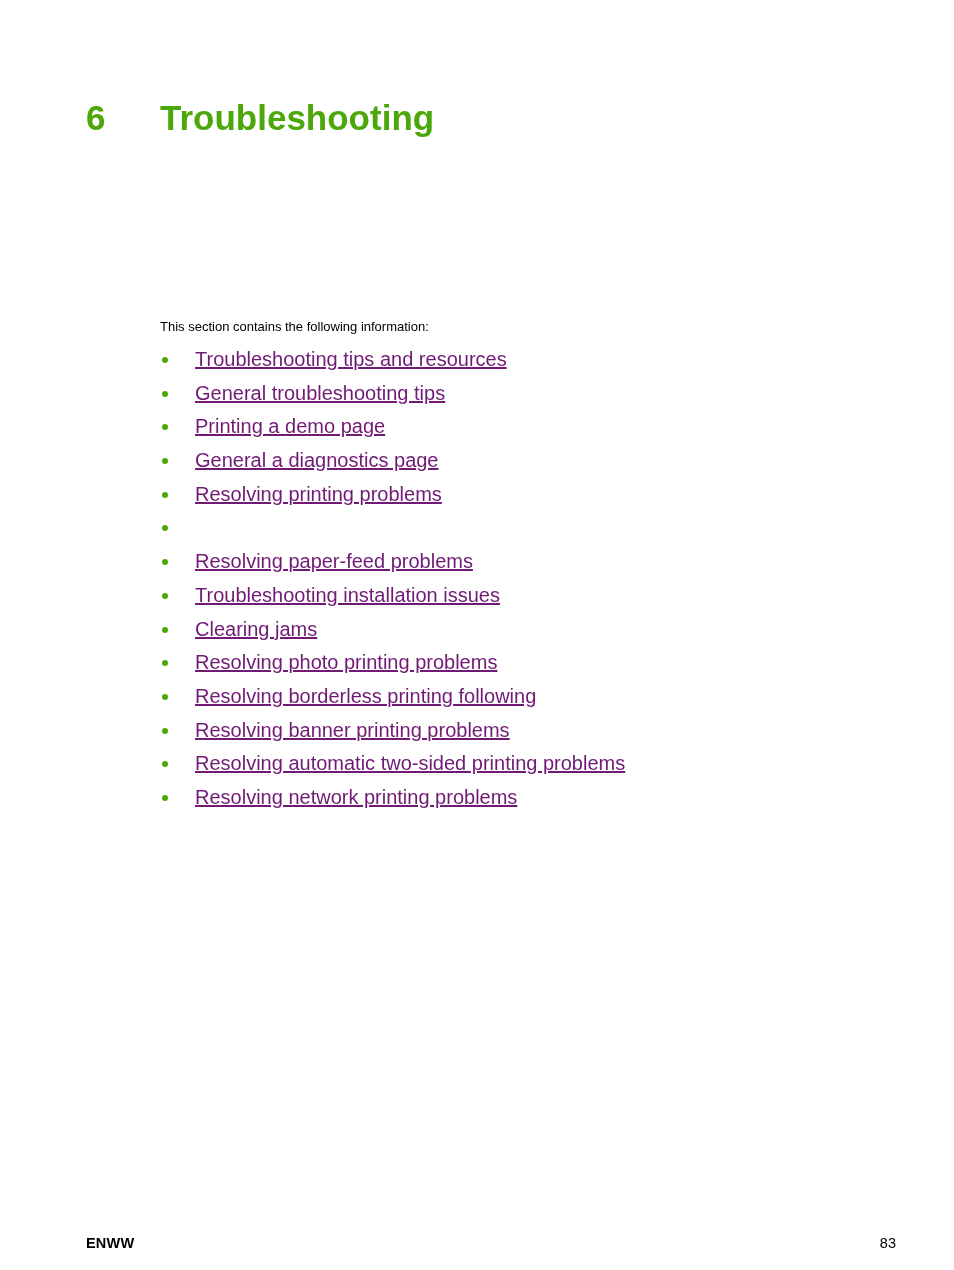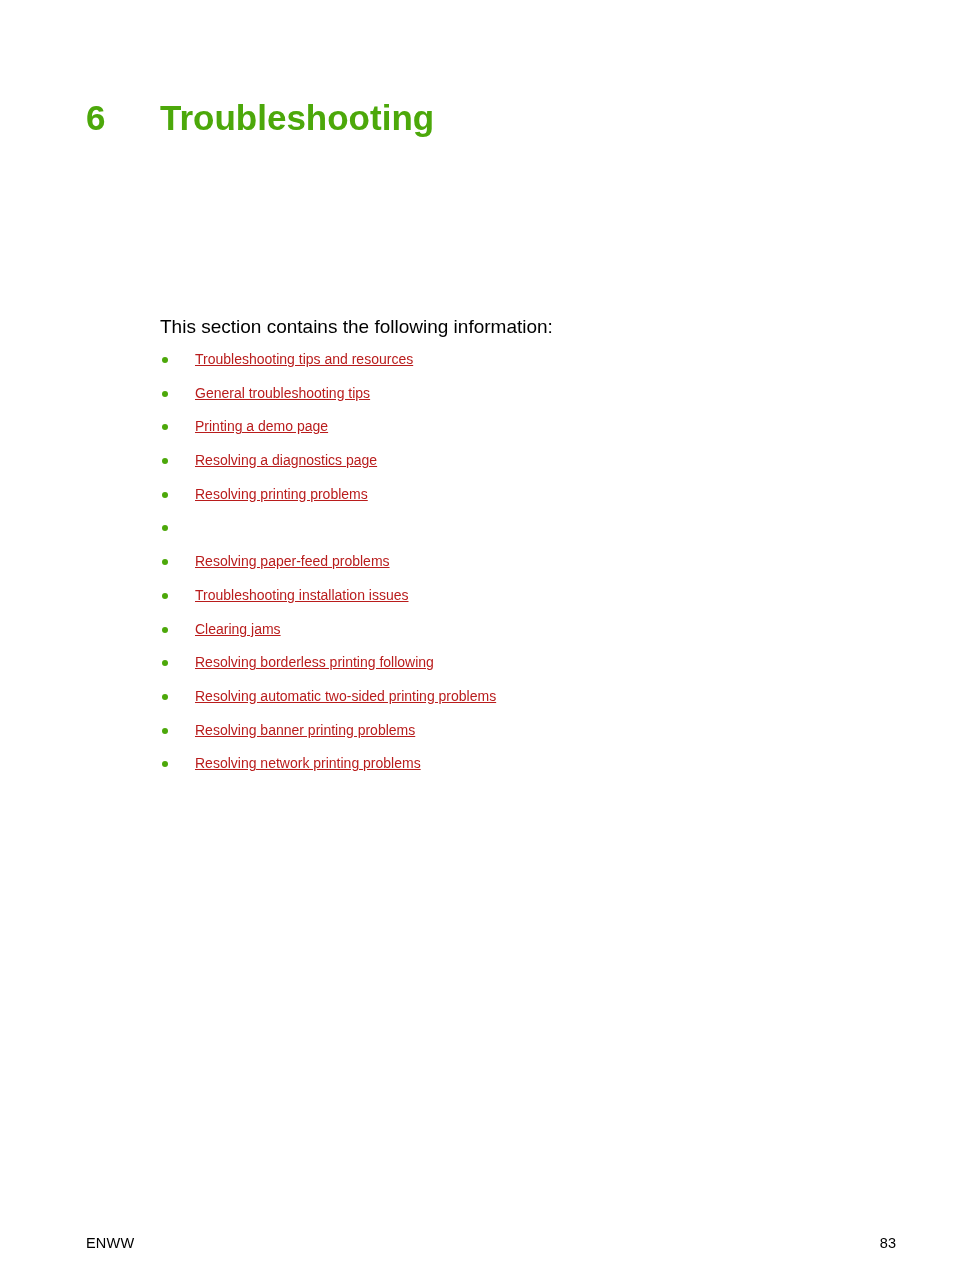"This section contains the following" .intro-paragraph { font-size: 19px -> 13px }
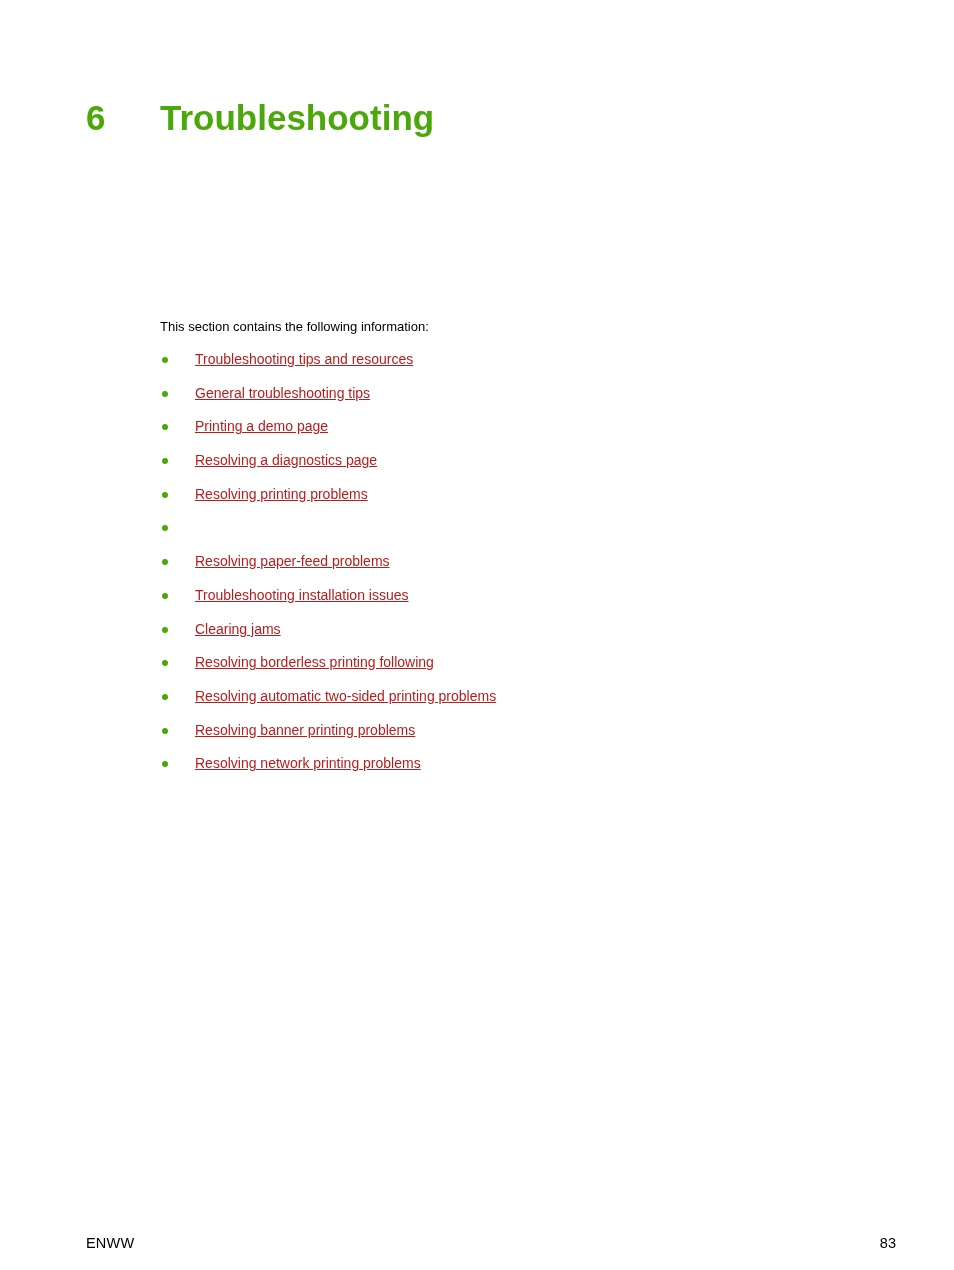"Troubleshooting tips and resources" .toc-link { color: #b91c1c -> #701a75; font-size: 14px -> 20px }
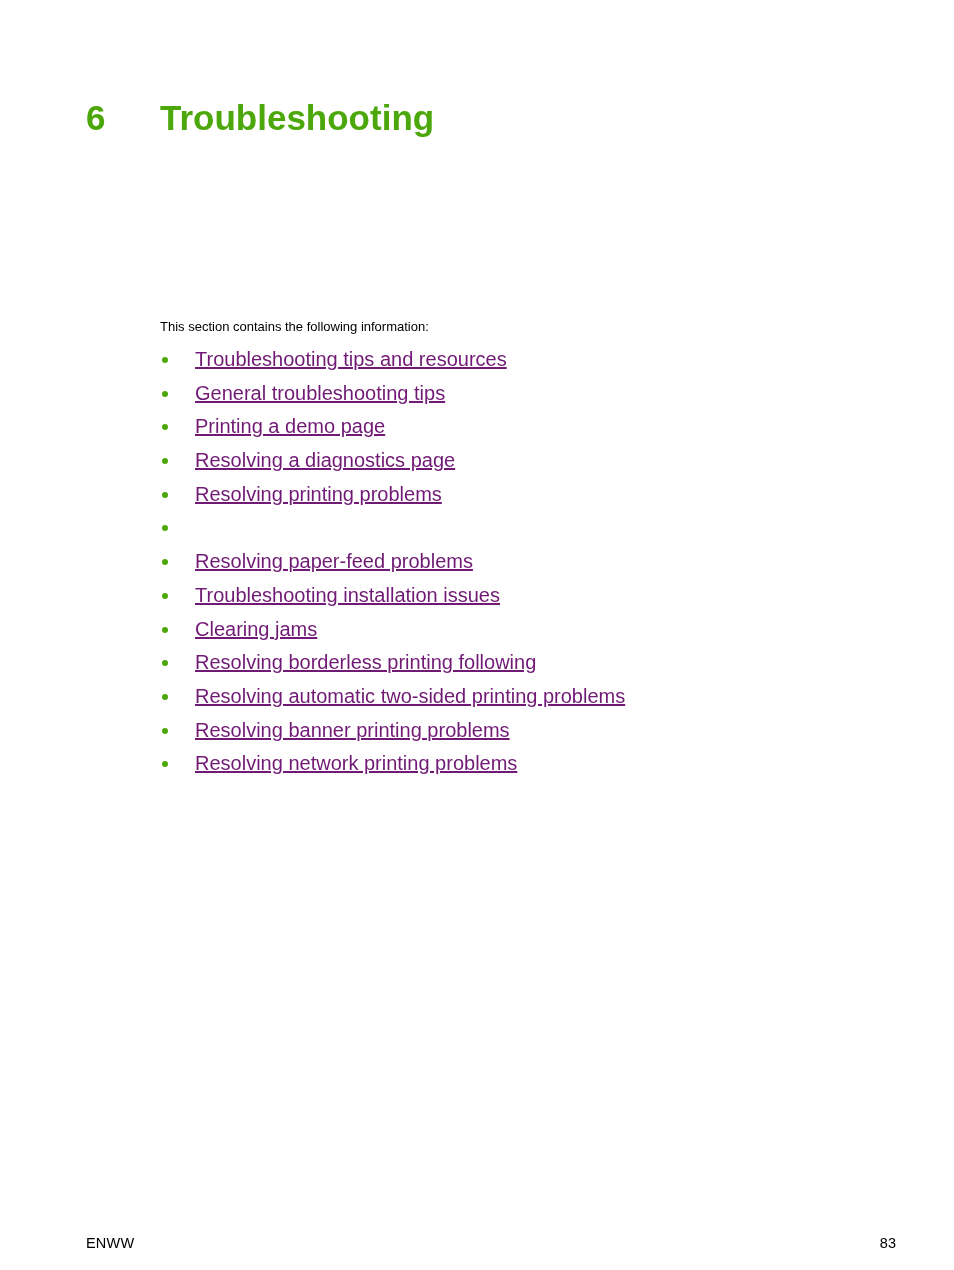"Resolving a diagnostics page" a.toc-link { text: Resolving -> General }
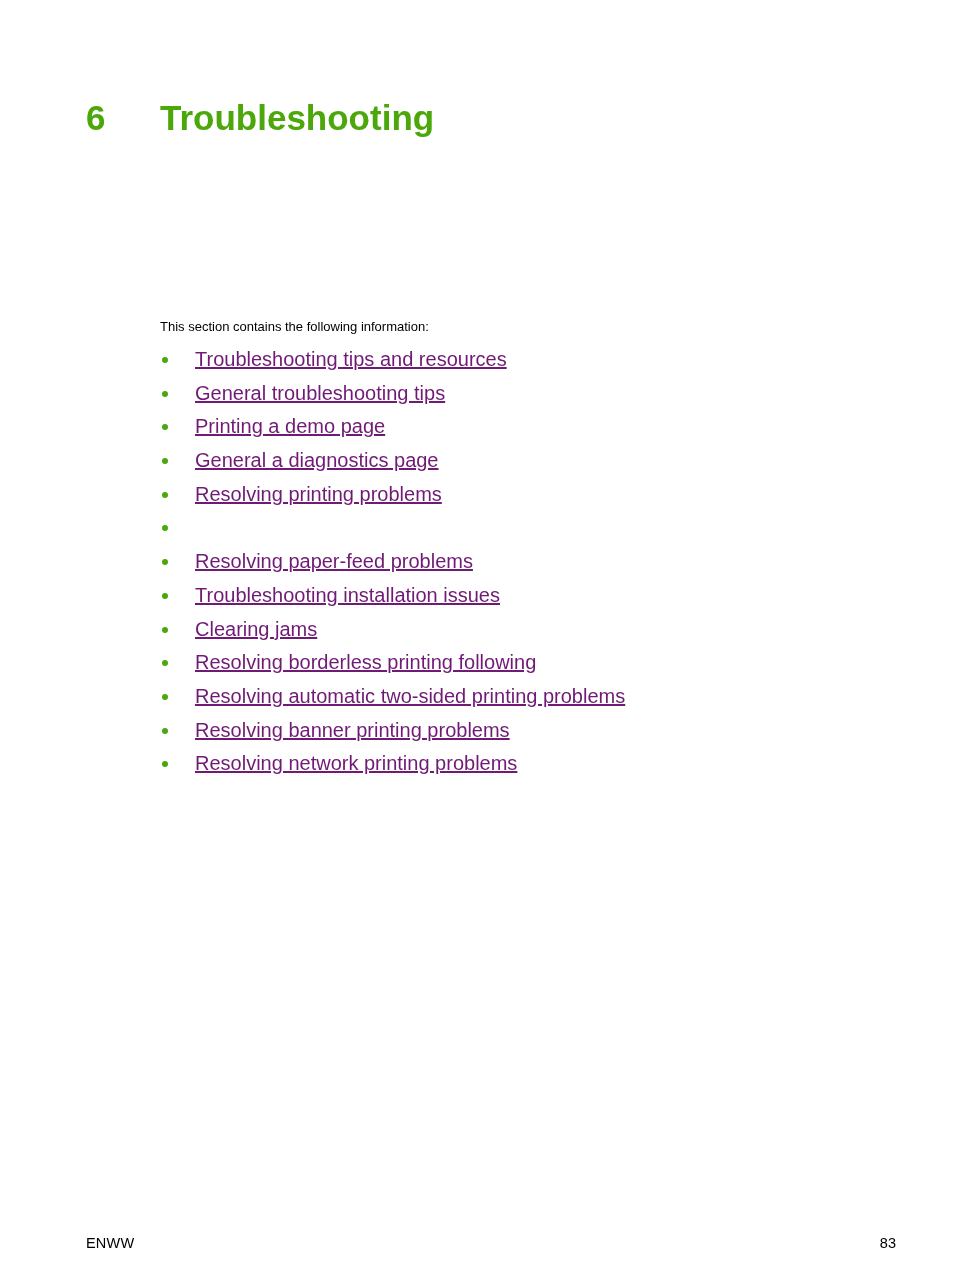"Resolving photo printing problems" li.toc-item { html: none -> <li> <span></span> <a>Resolving photo printing problems</a> </li> }
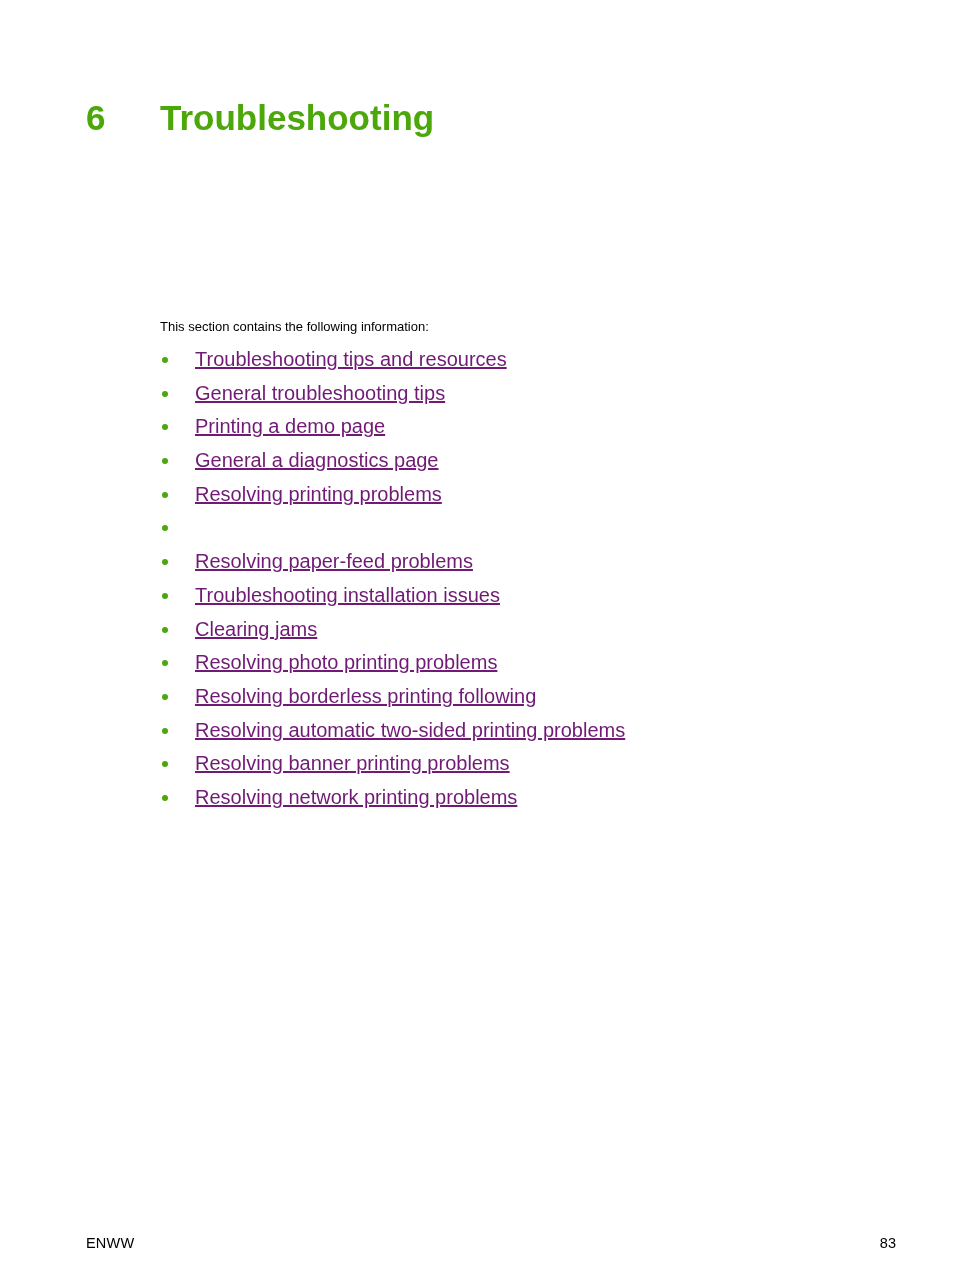"Resolving automatic two-sided printing" li.toc-item { order: before "Resolving banner printing problems" -> after "Resolving banner printing problems" }
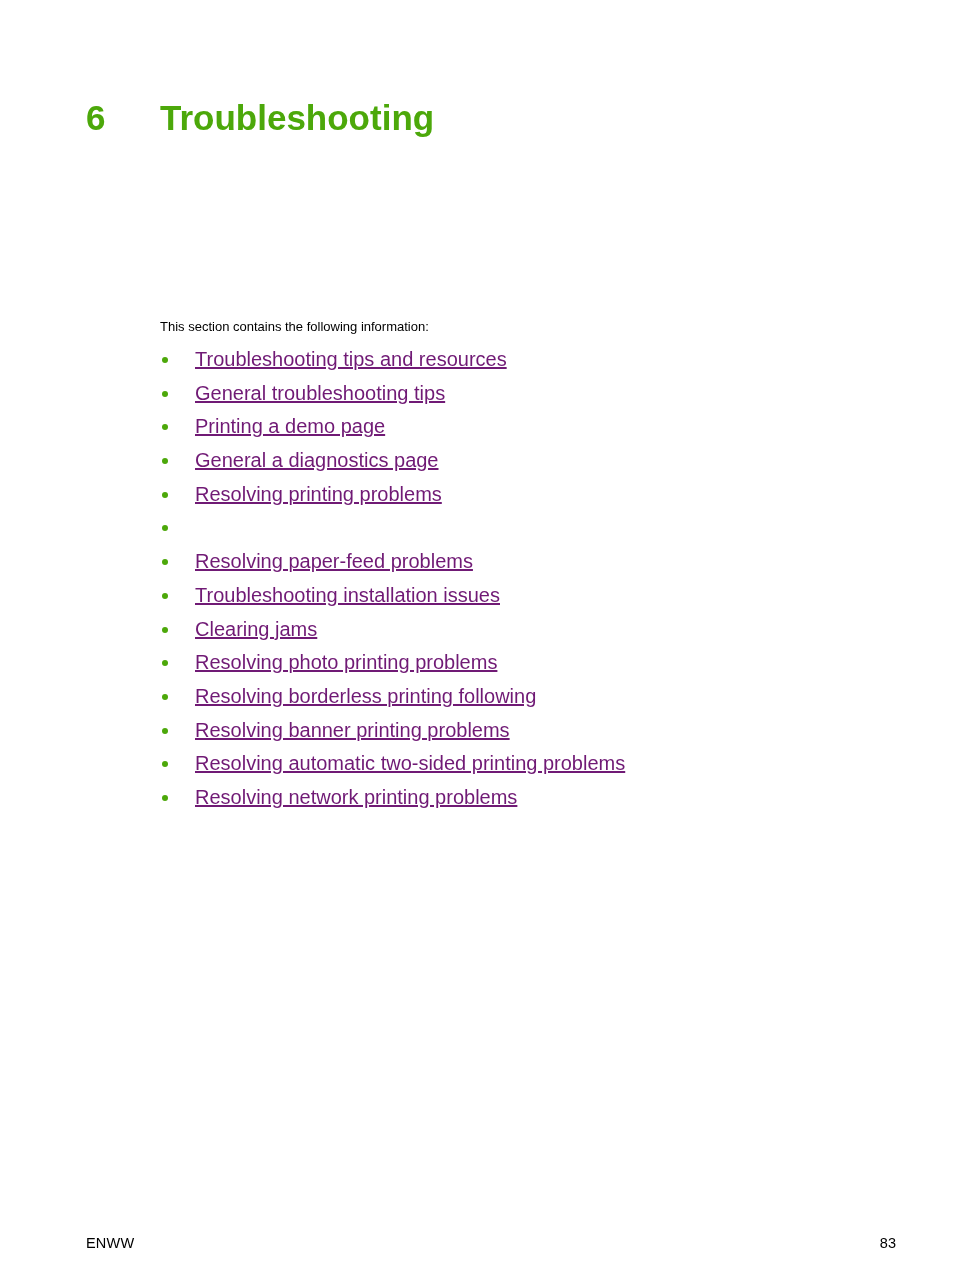"ENWW" .footer-left { font-weight: normal -> bold }
